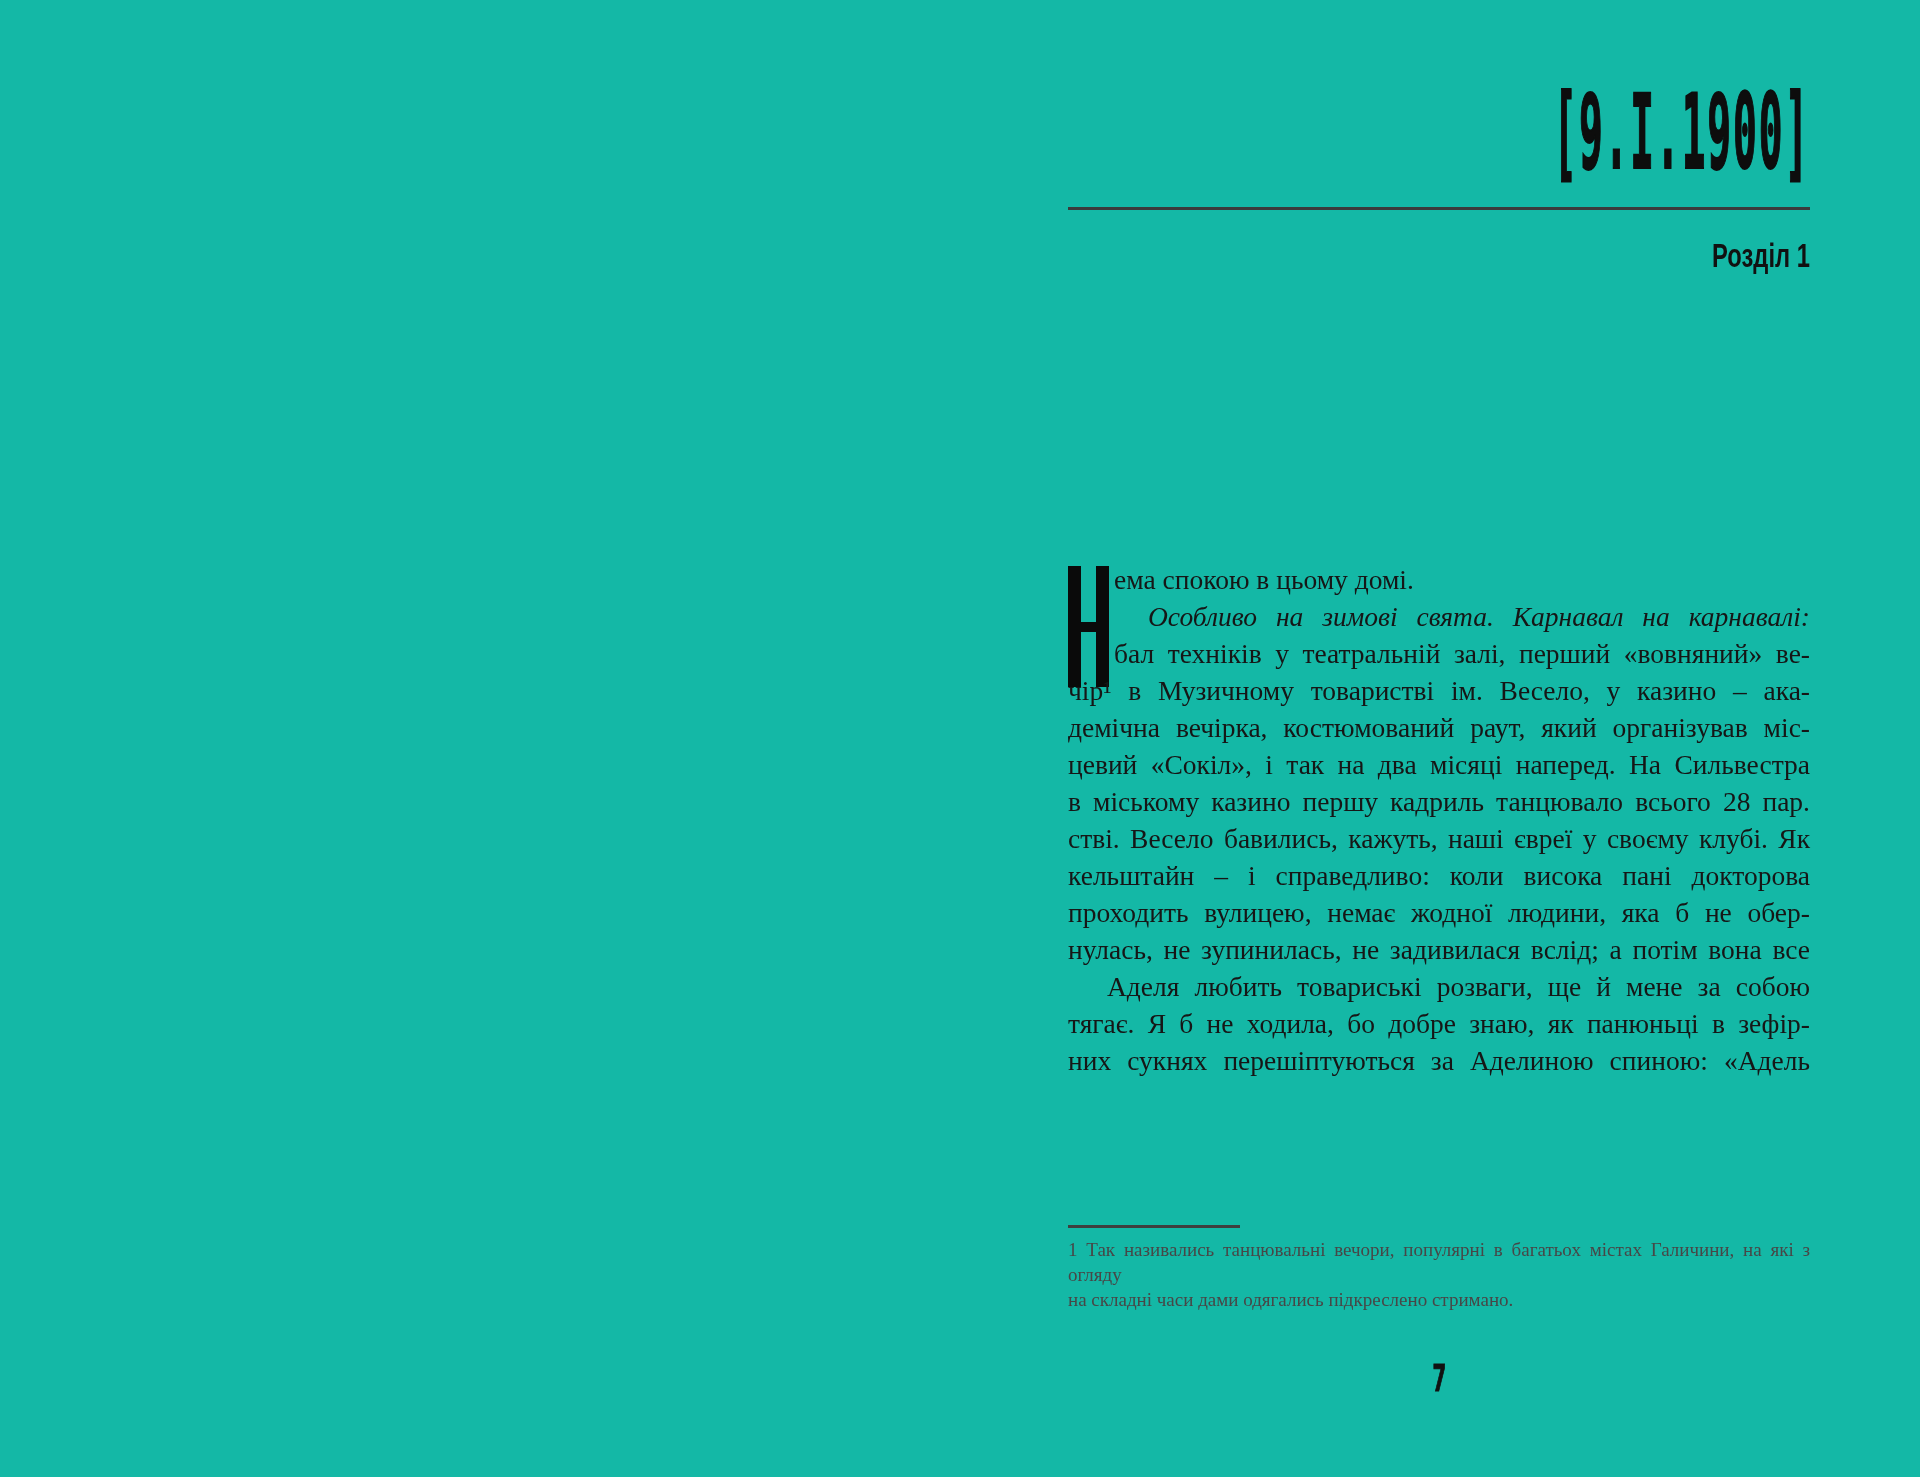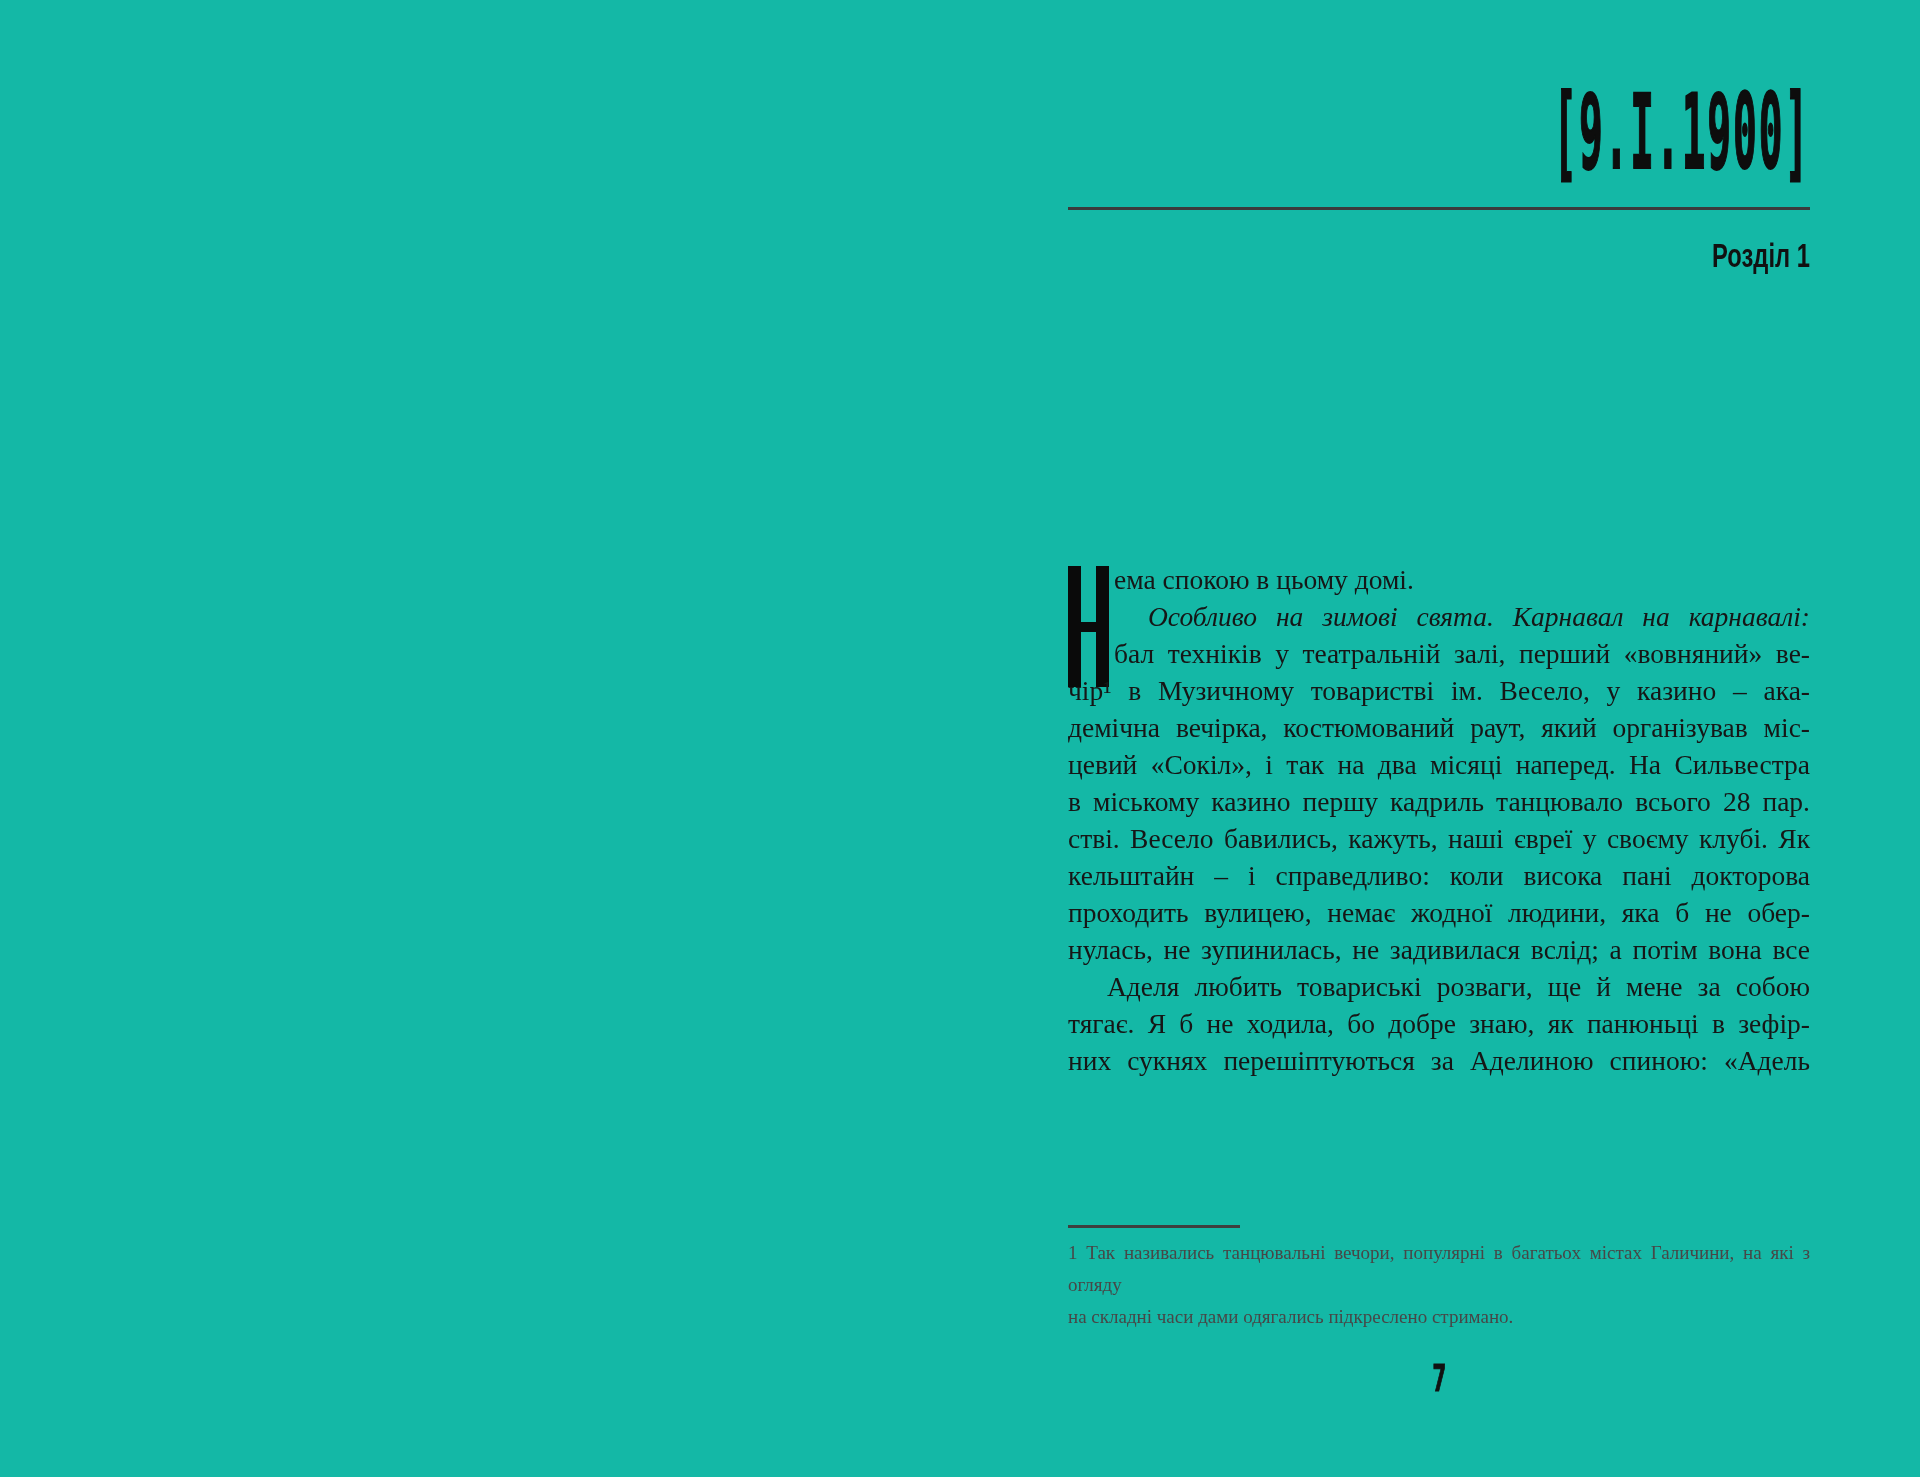"1 Так називались танцювальні вечори," .footnote { line-height: 32px -> 25px }
